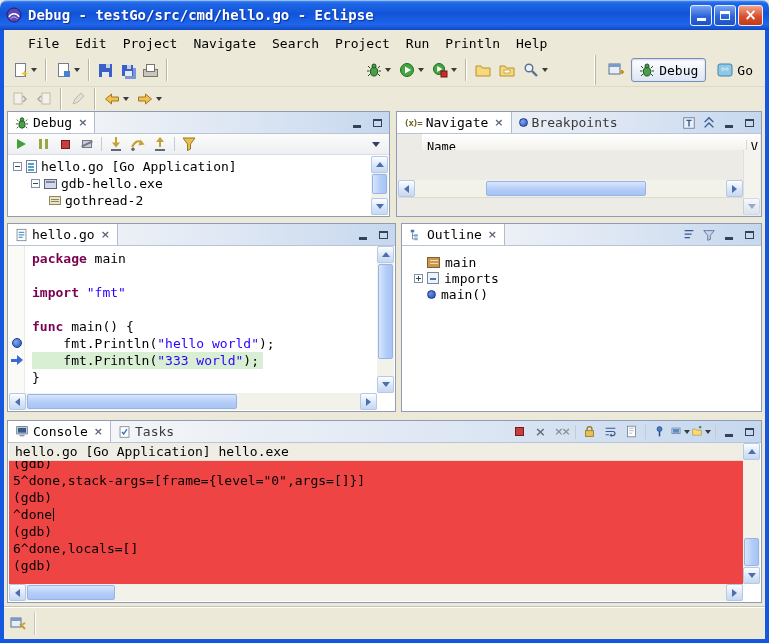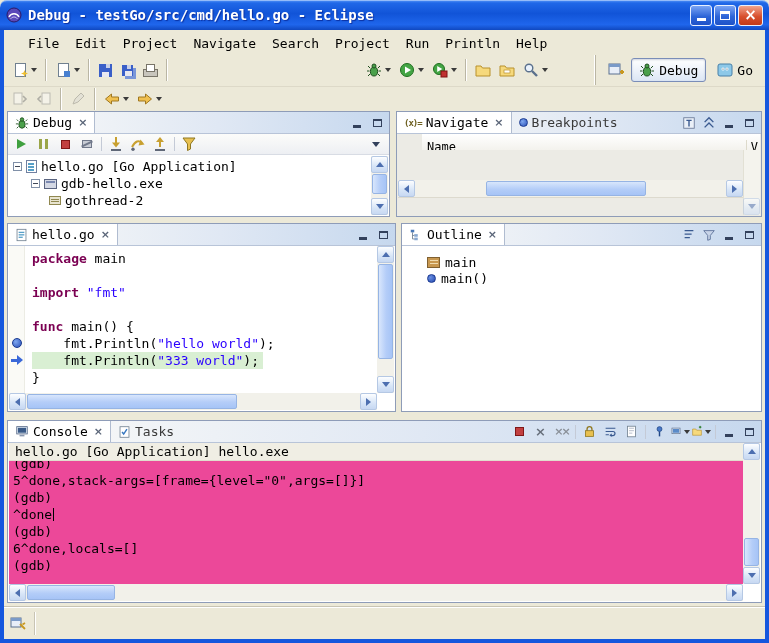"imports" div.orow { html: none -> <div> <span></span> <span></span> <span>imports</span> </div> }
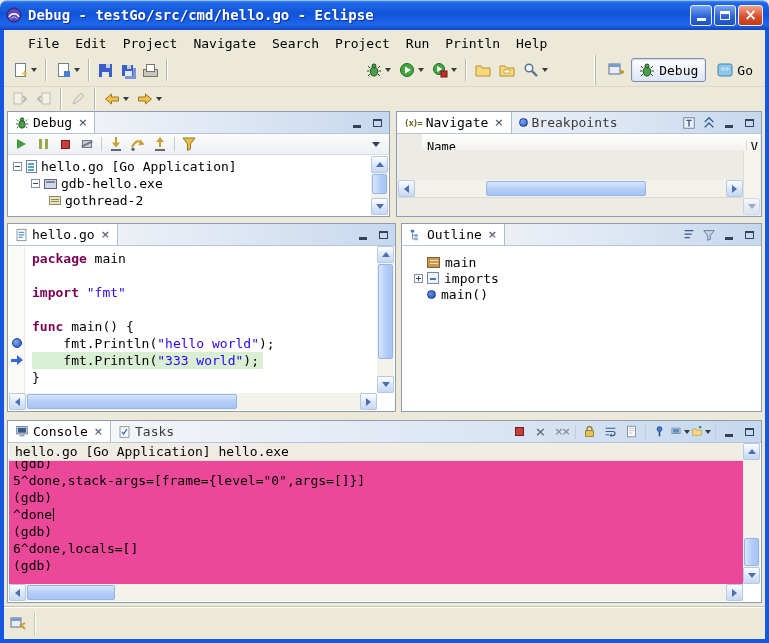"(gdb)" .con-text { background: #ec4899 -> #ef4444 }
